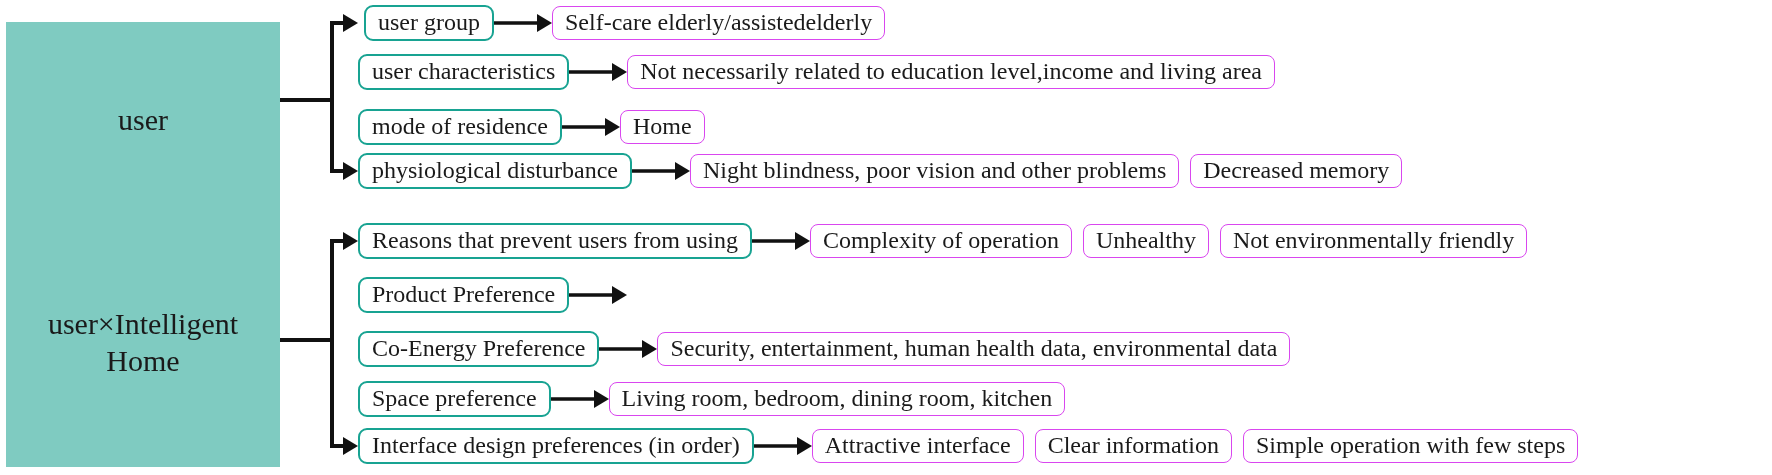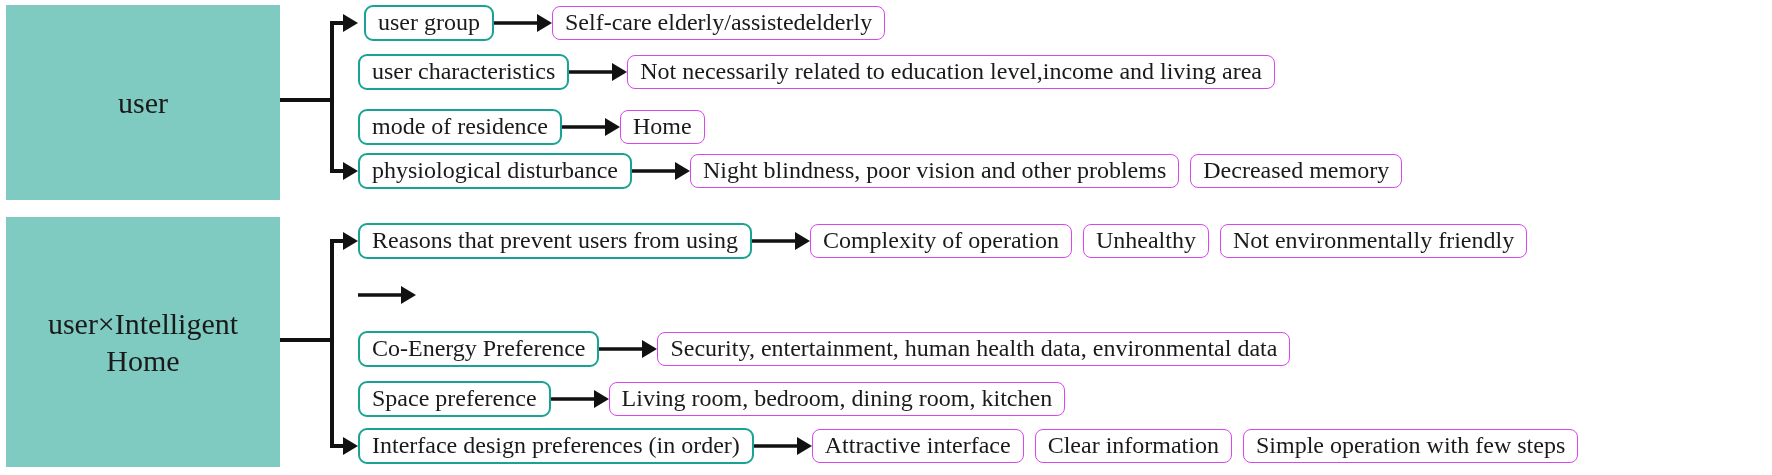"user" div.group-box { top: 5px -> 22px }
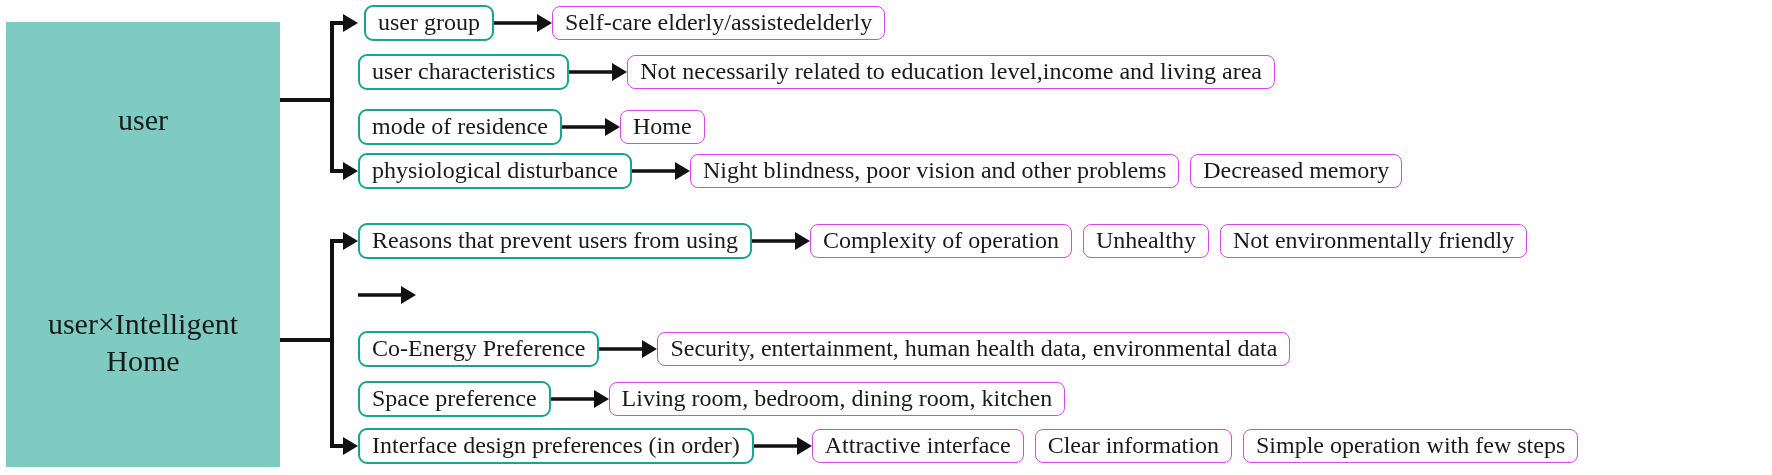"Product Preference" div.cat { html: none -> <div>Product Preference</div> }
